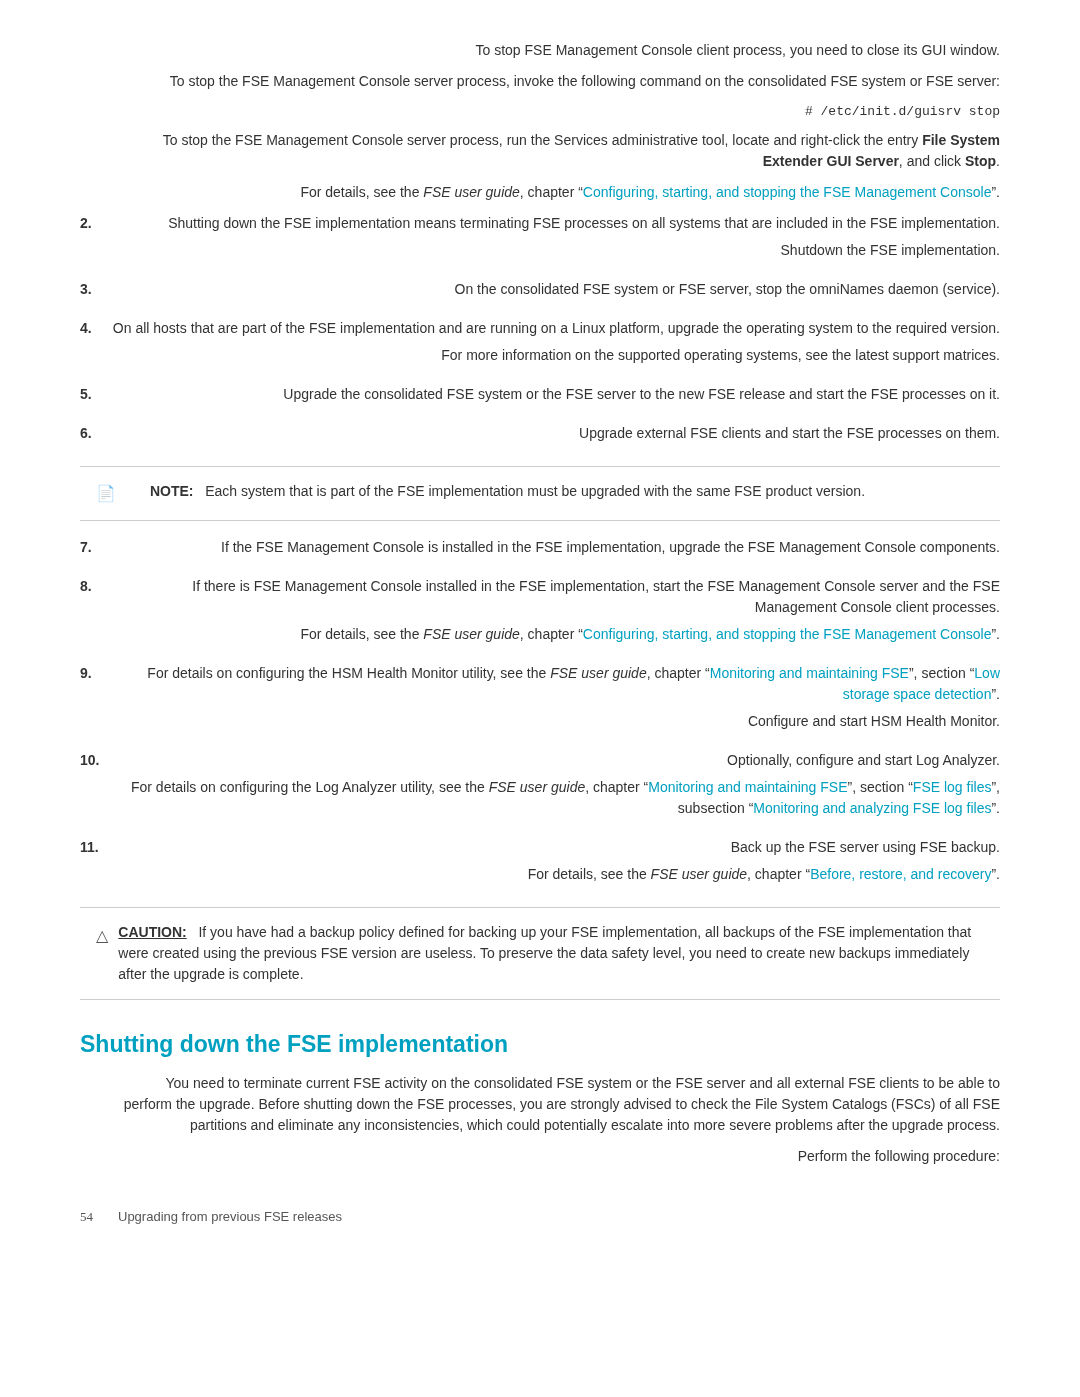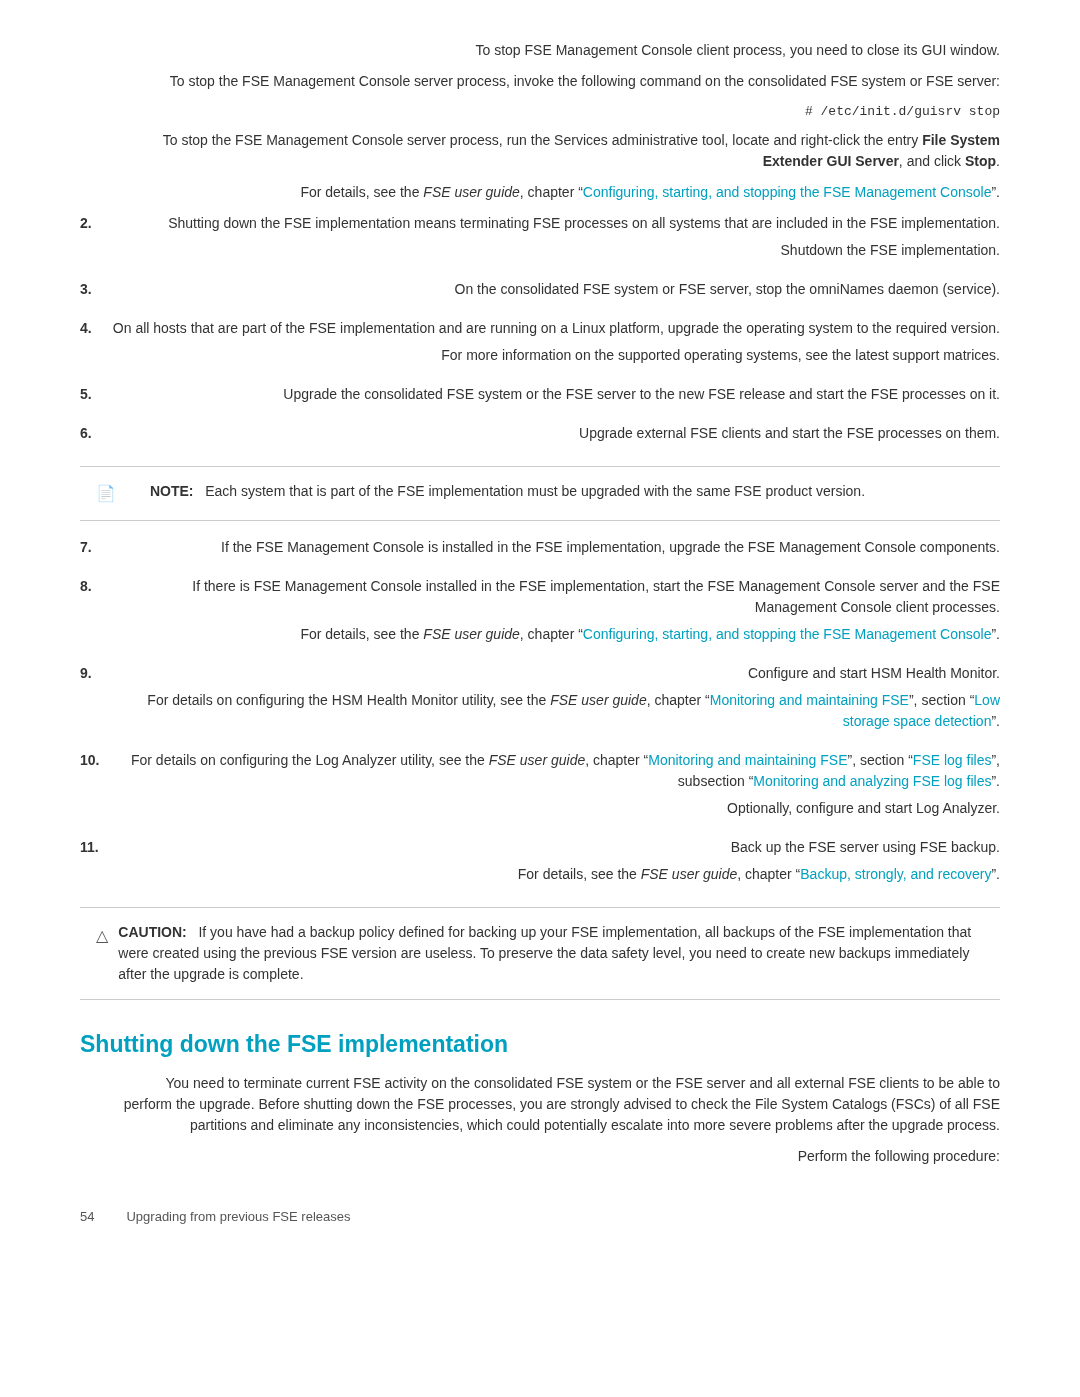"Configure and start HSM Health" p { order: before "For details on configuring the HSM" -> after "For details on configuring the HSM" }
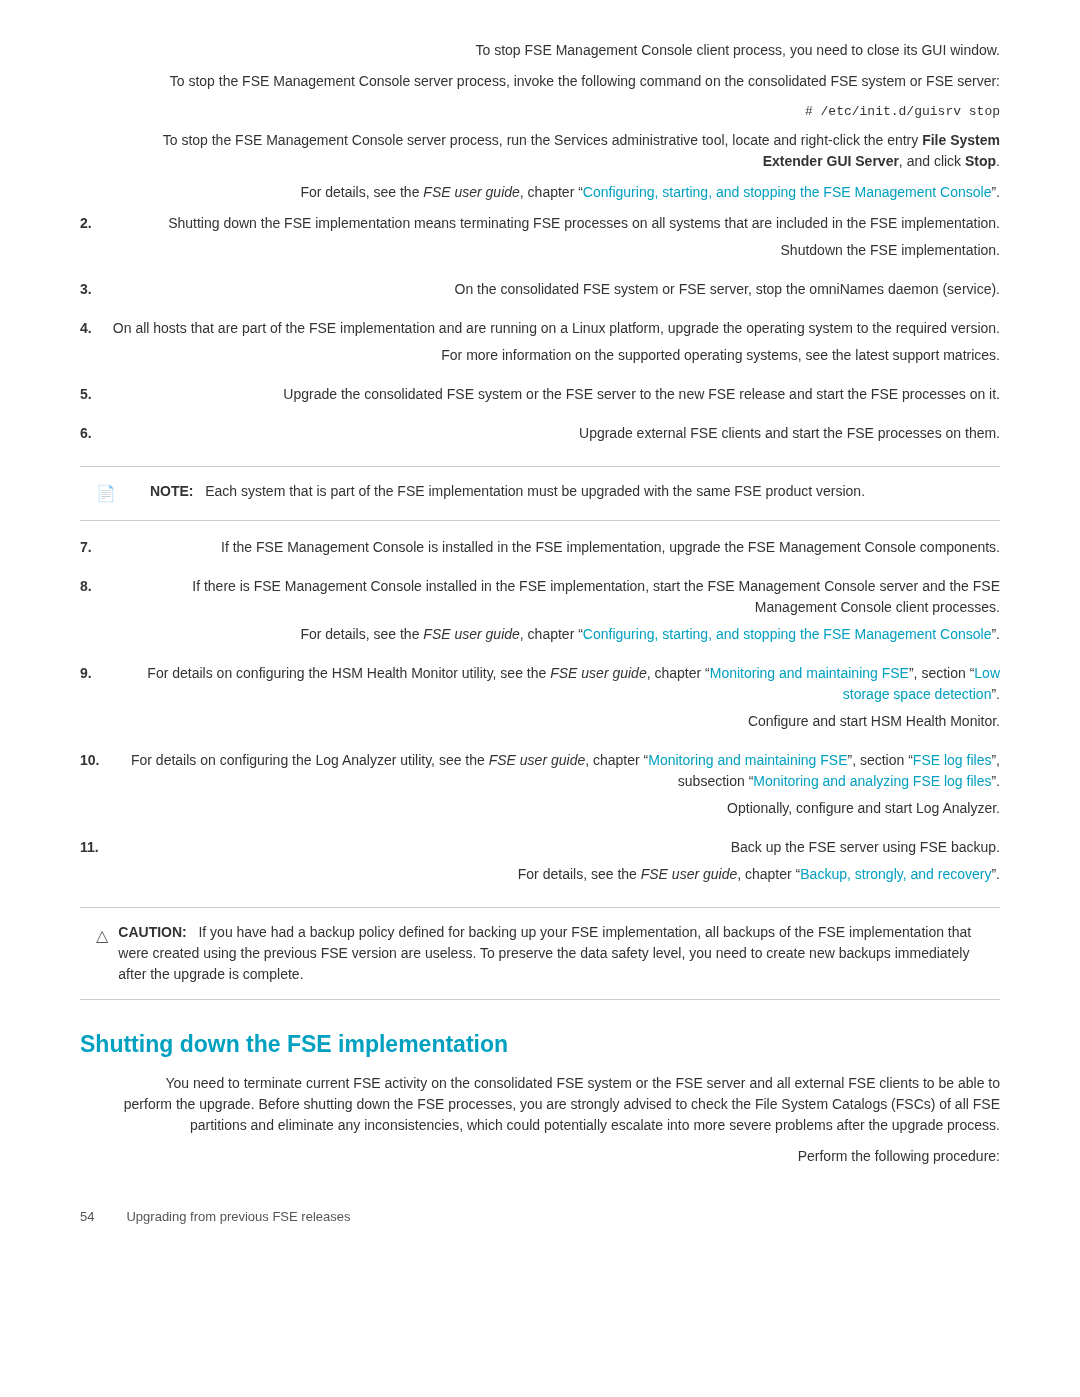"For details on configuring the Log" p { order: before "Optionally, configure and start Log" -> after "Optionally, configure and start Log" }
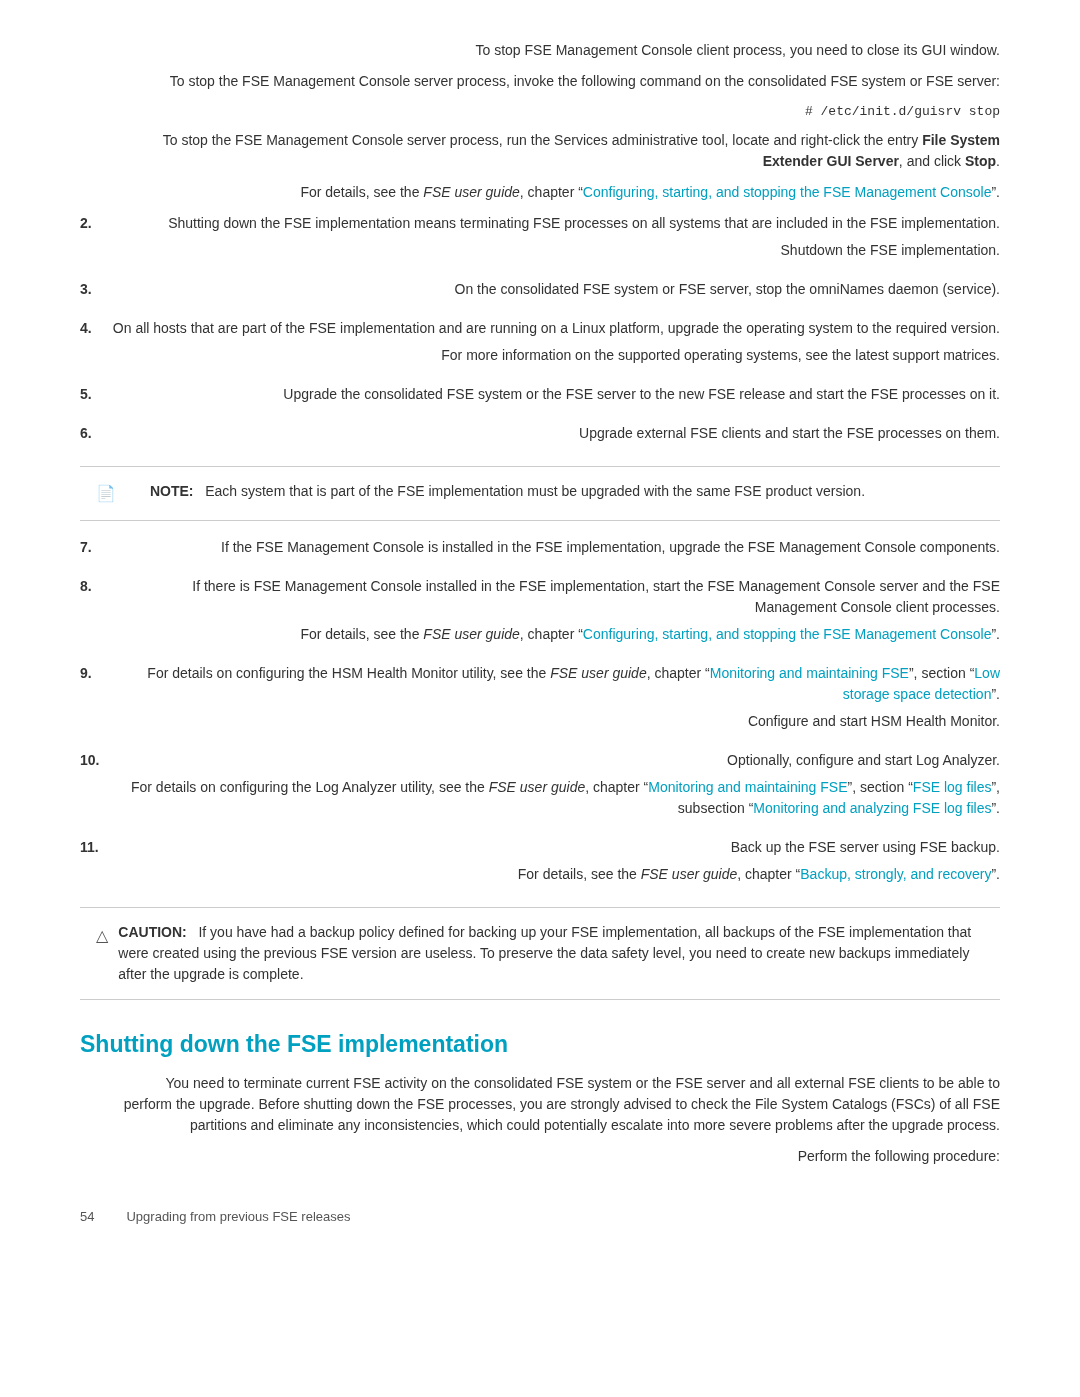"Backup, strongly, and recovery" a.link { text: Backup, strongly -> Before, restore }
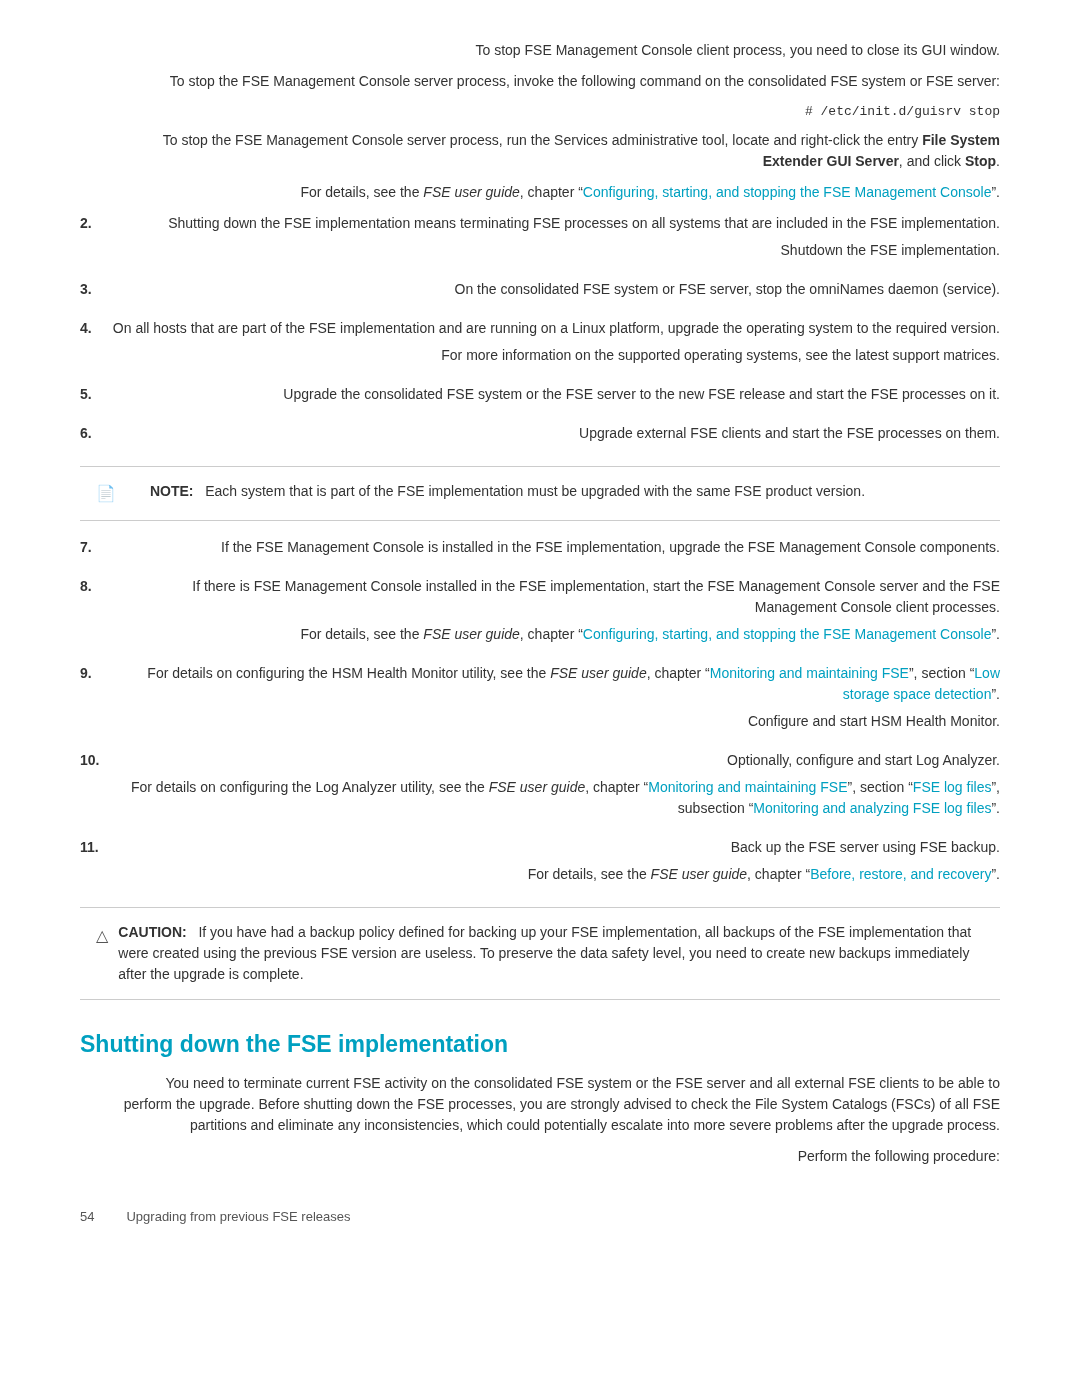"CAUTION:" .caution-label { text-decoration: none -> underline }
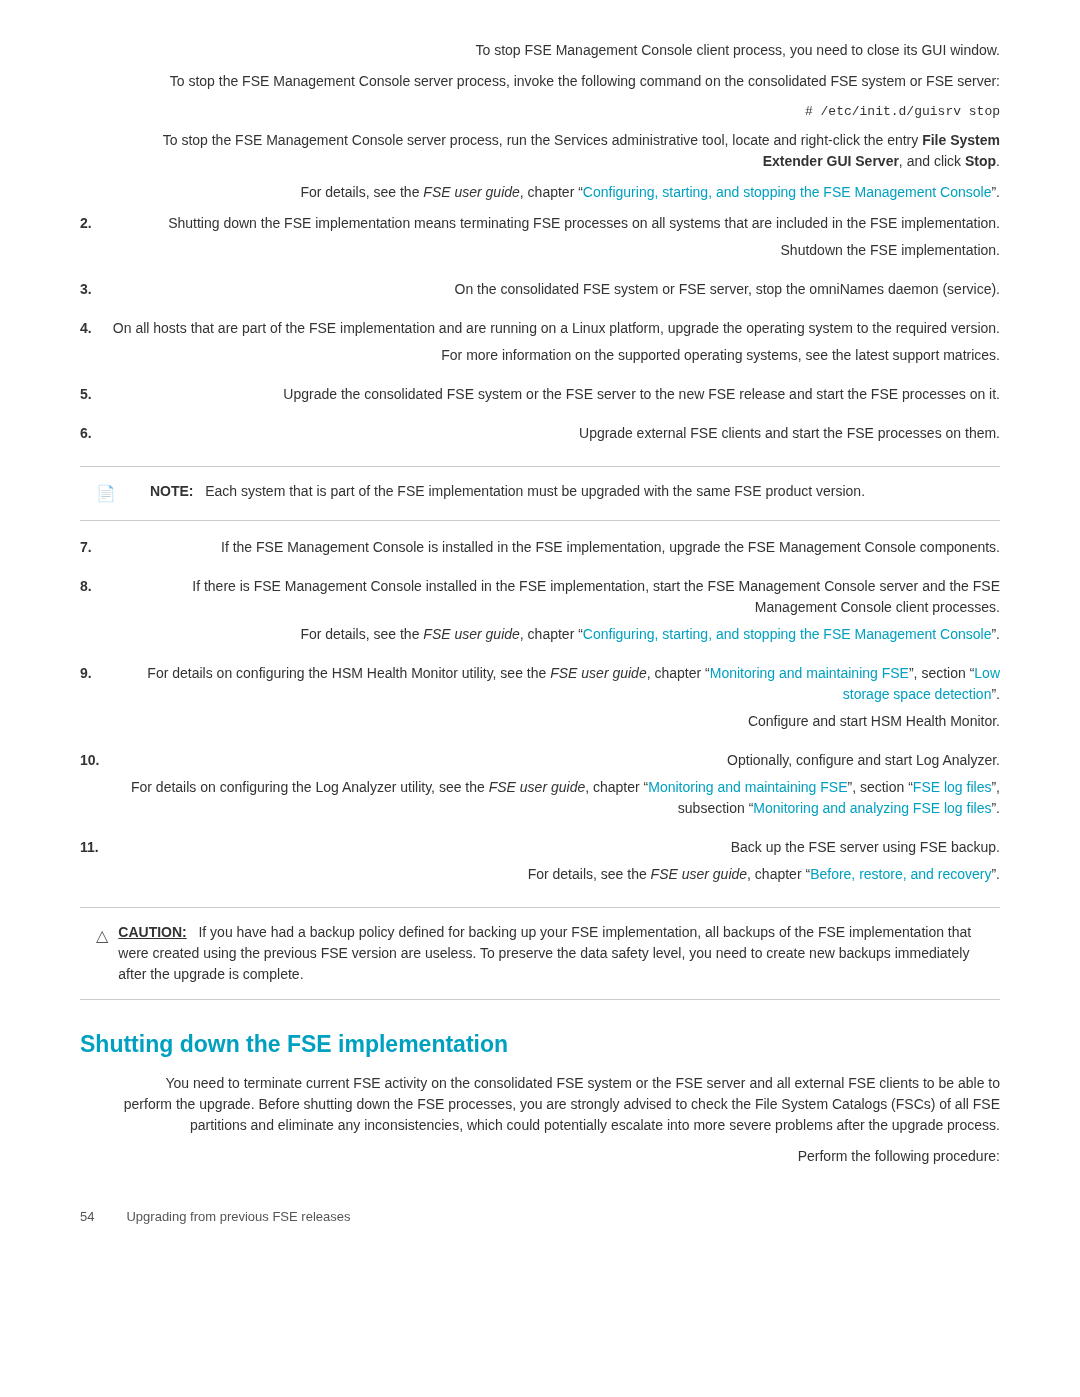"54" .footer-page { font-family: none -> Liberation Serif, serif; margin-right: 32px -> 25px }
